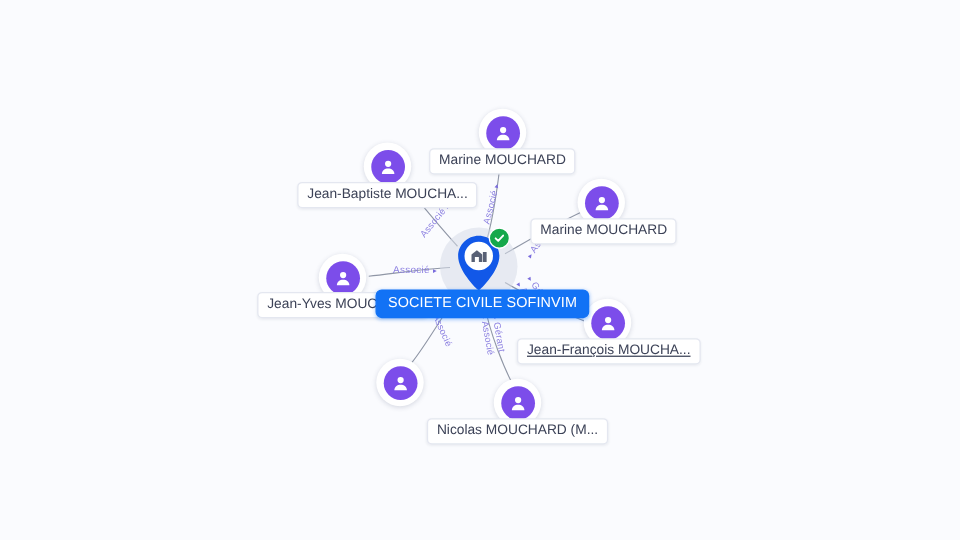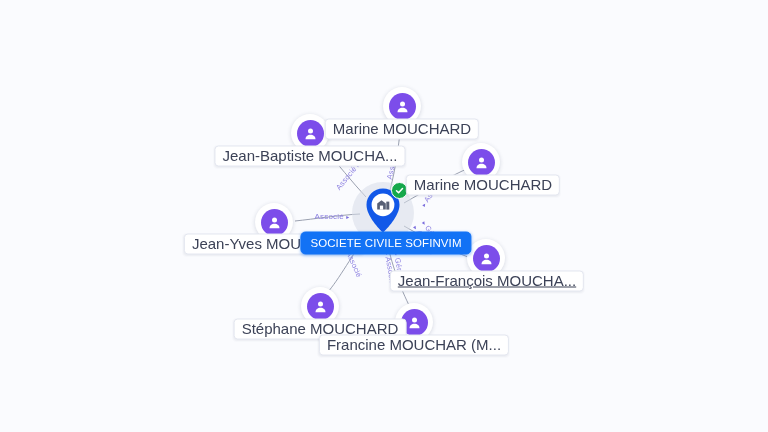"Marine MOUCHARD" .label-chip { font-size: 15px -> 11px }
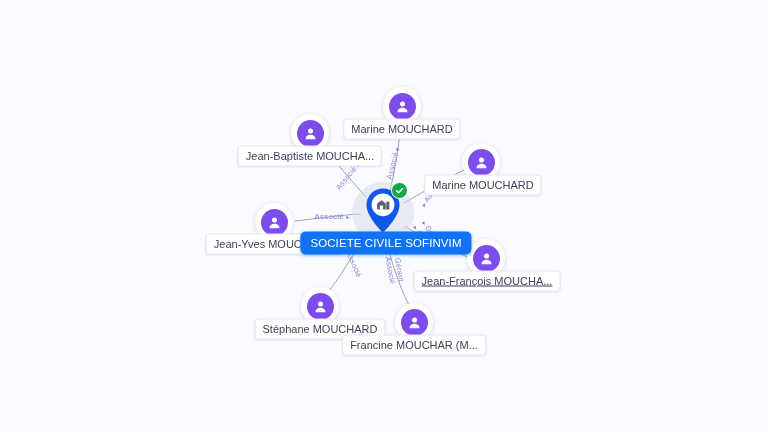"Stéphane MOUCHARD" div.label-chip { html: <div>Stéphane MOUCHARD</div> -> none }
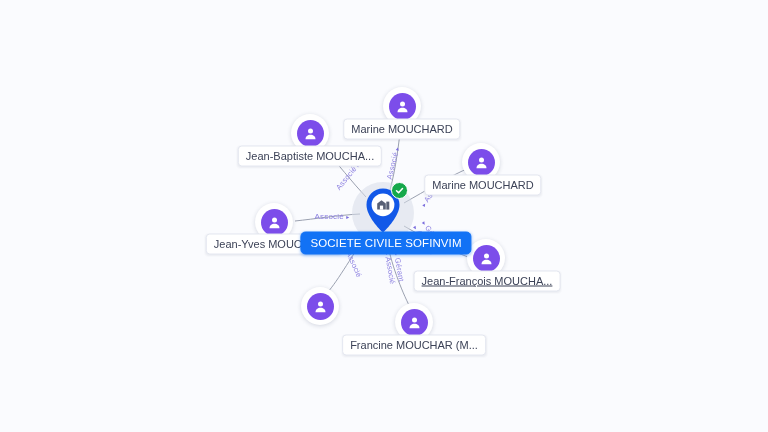"Francine MOUCHAR (M..." div.label-chip { text: Francine MOUCHAR -> Nicolas MOUCHARD }
